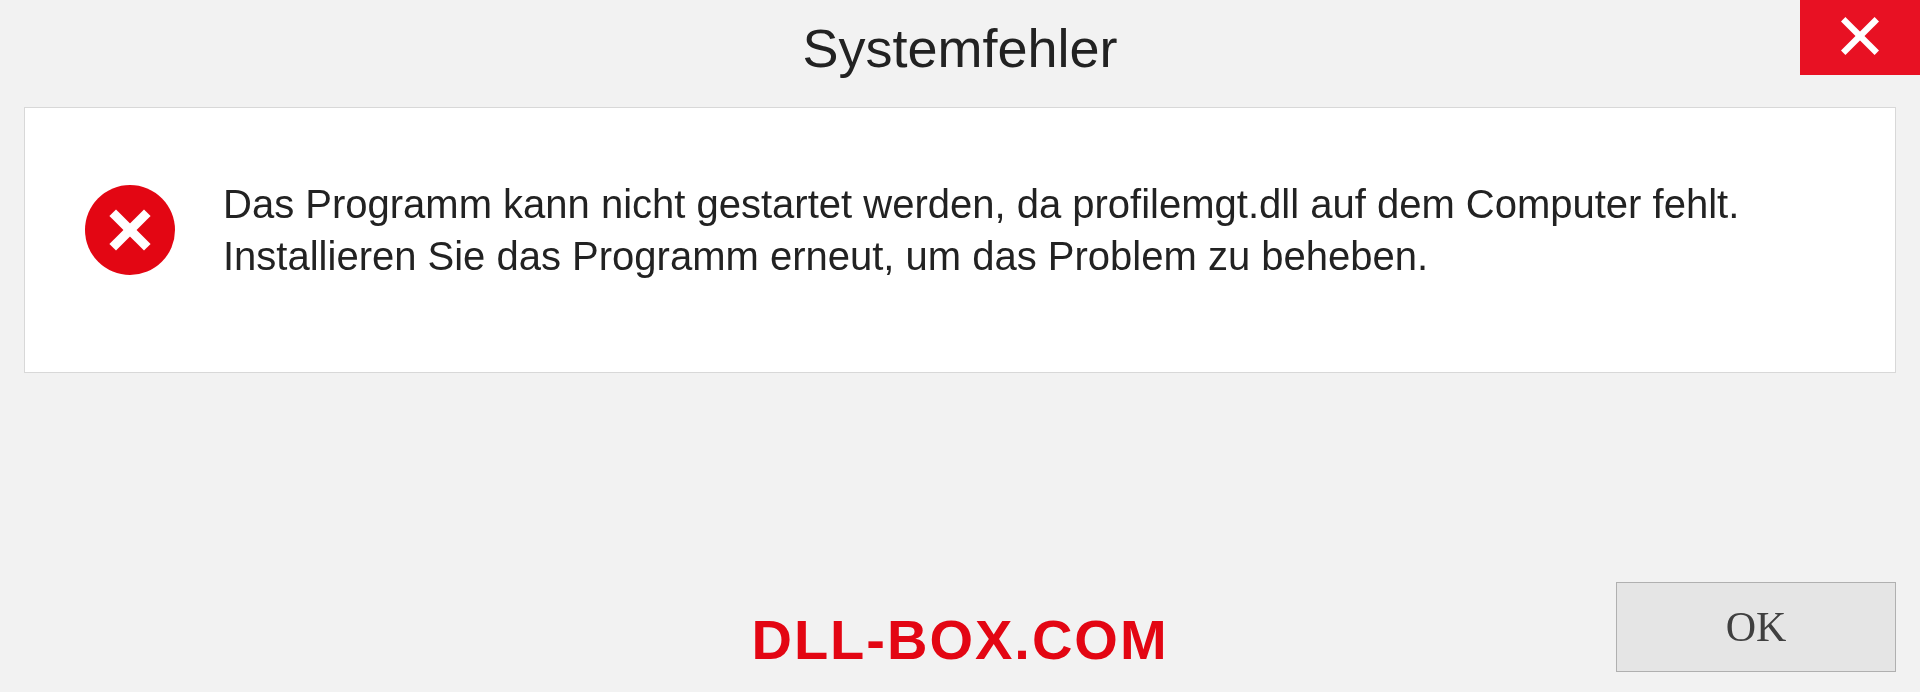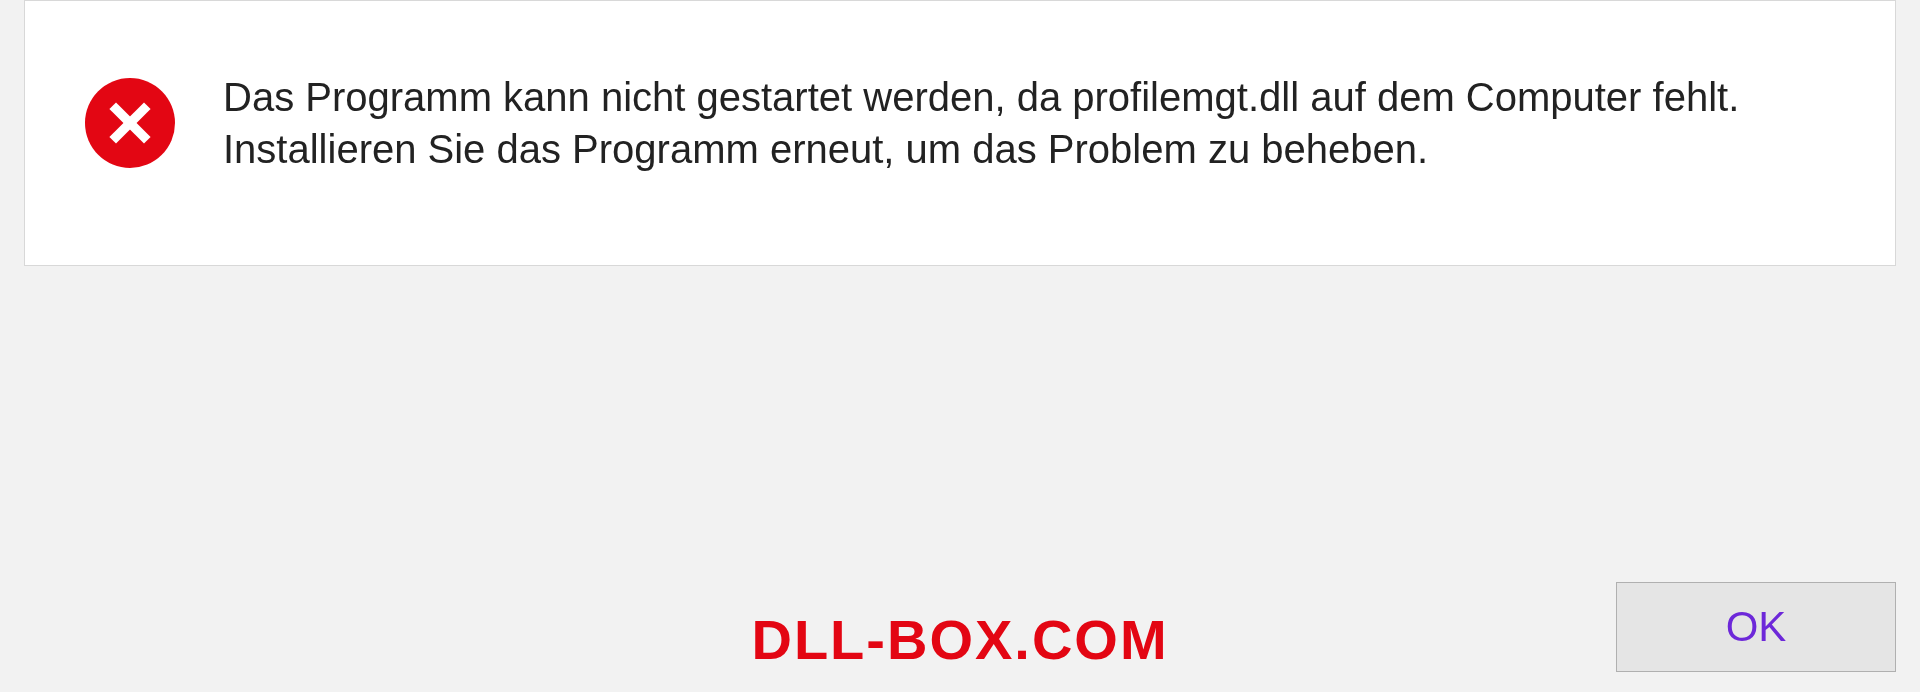"Systemfehler" div.titlebar { html: none -> <div> <div>Systemfehler</div> <div> <span> <svg> <line></line> <line></line> </svg> </span> </div> </div> }
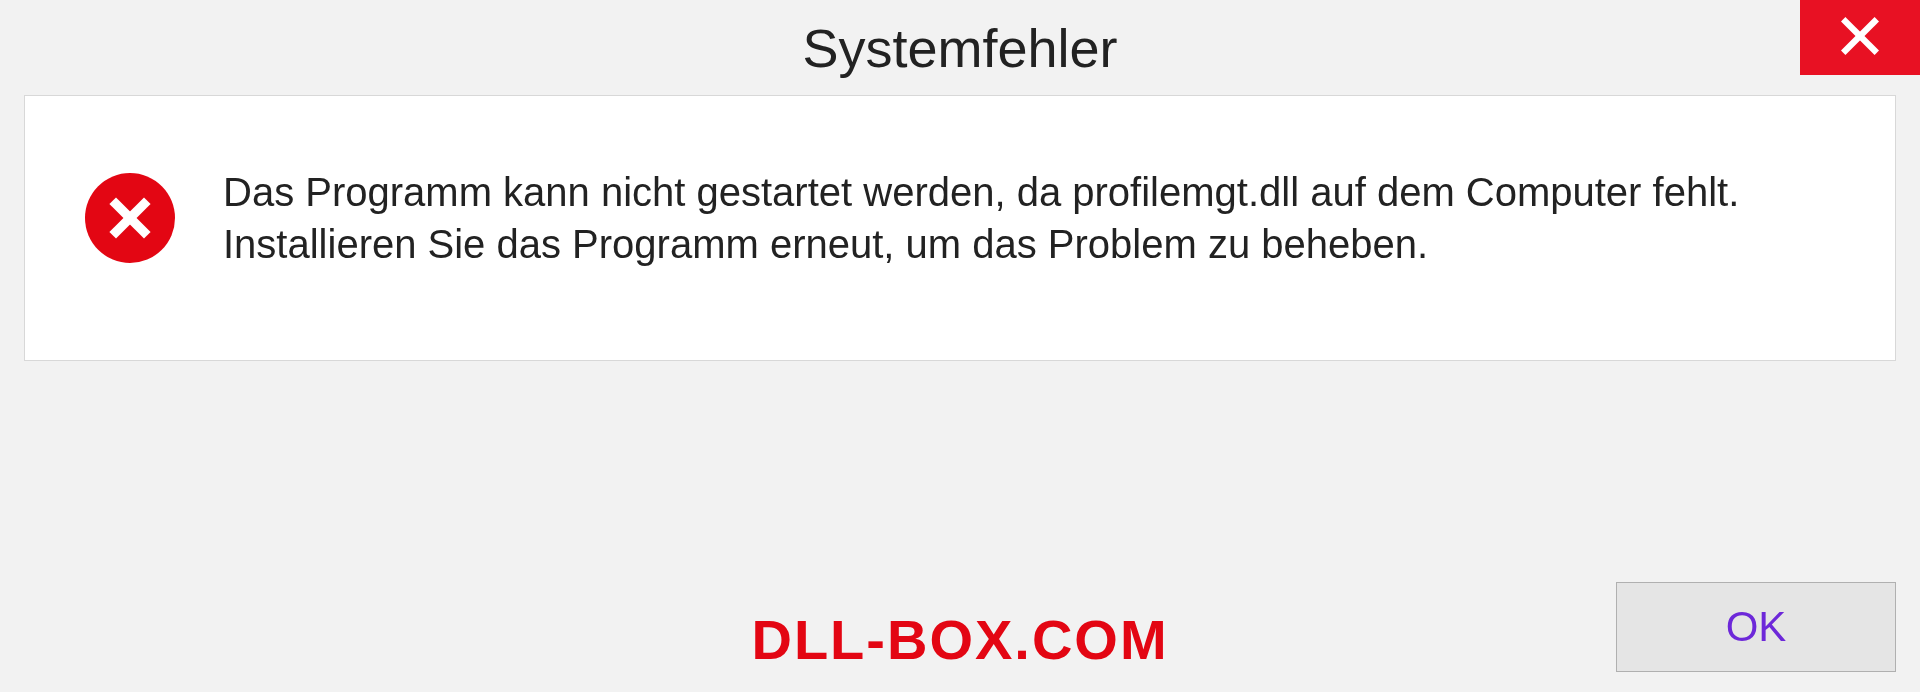"Das Programm kann nicht gestartet" .content-panel { margin: 0 24px -> 12px 24px }
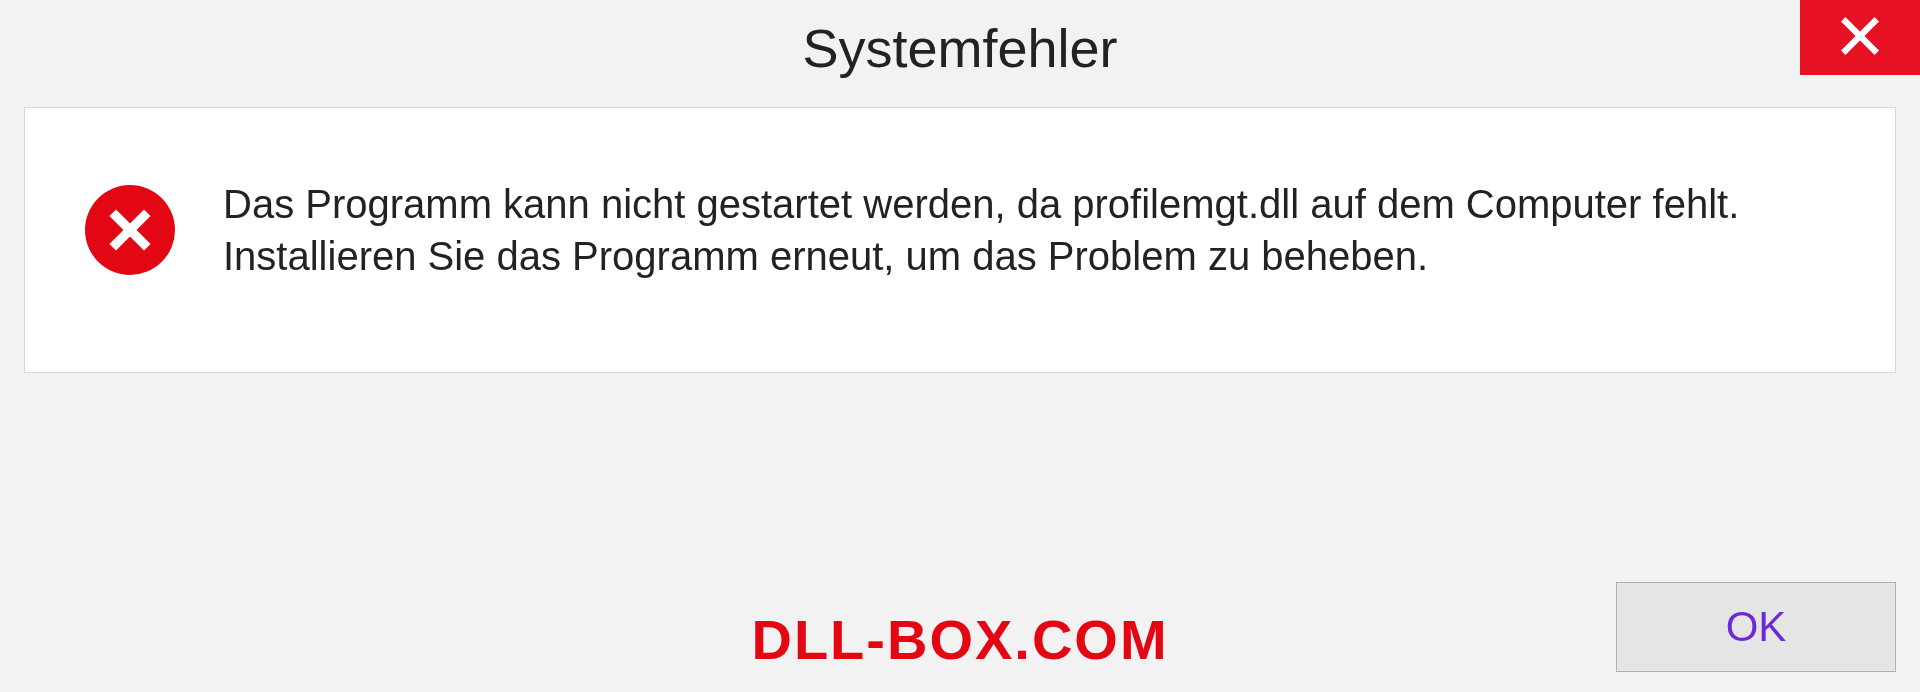"OK" .ok-btn { color: #6d28d9 -> #404040; font-family: Liberation Sans, sans-serif -> Liberation Serif, serif }
